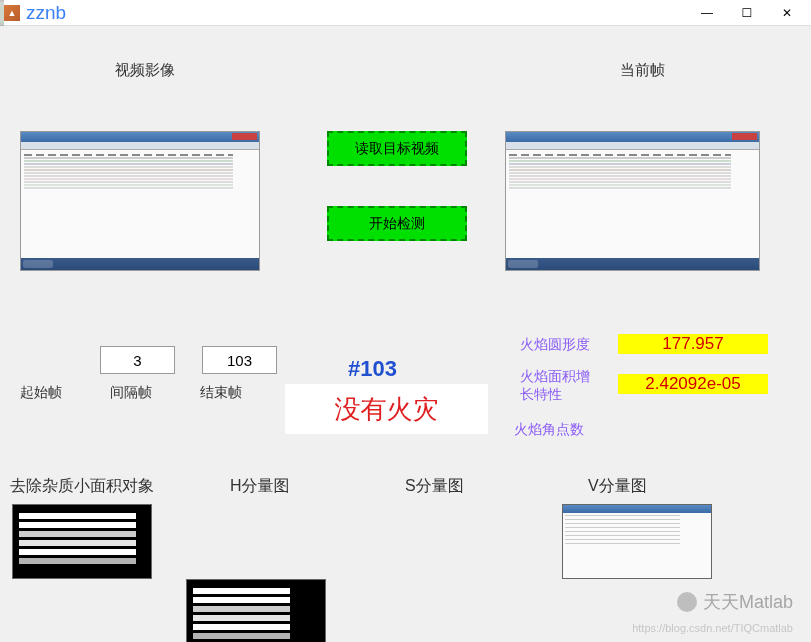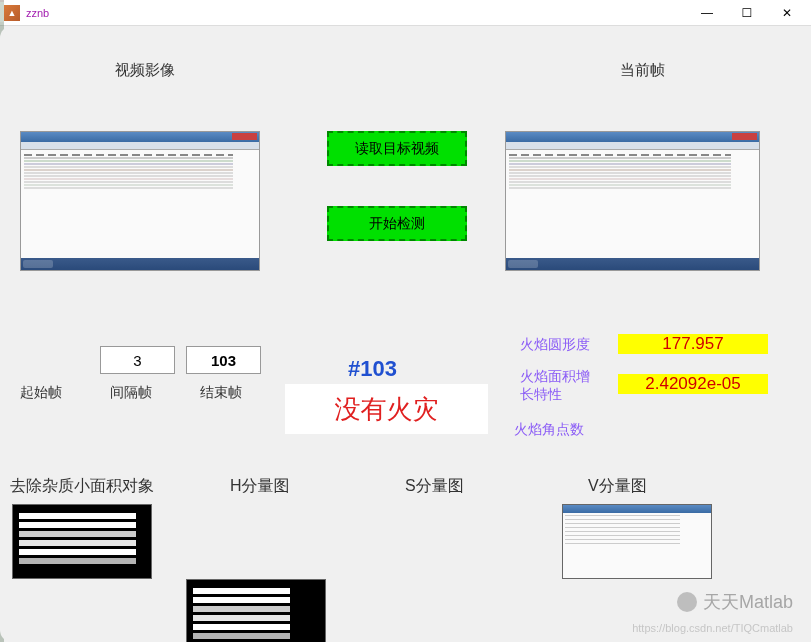"zznb" .titlebar-text { color: #a21caf -> #3b82f6; font-size: 11px -> 19px }
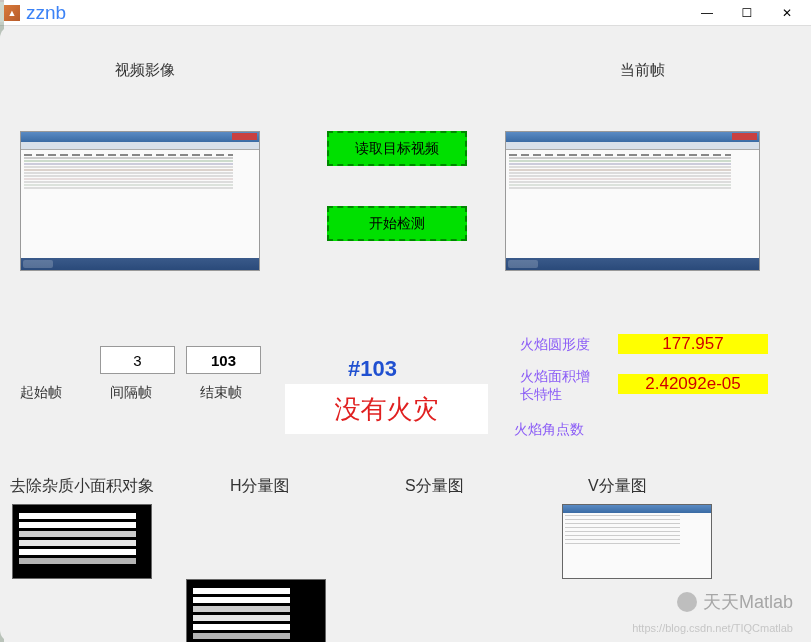"视频影像" .content { border-radius: 12px -> none }
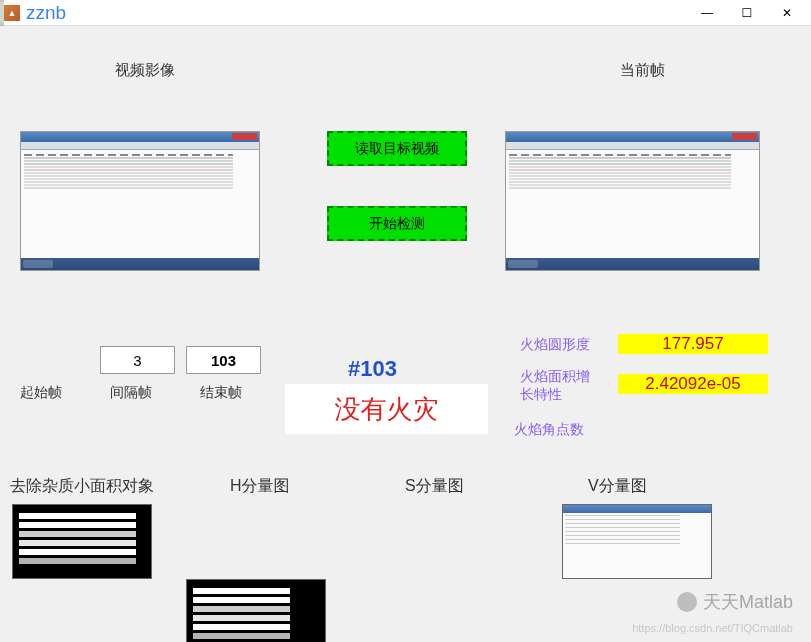"103" .pb3 { font-weight: bold -> none; left: 186px -> 202px }
